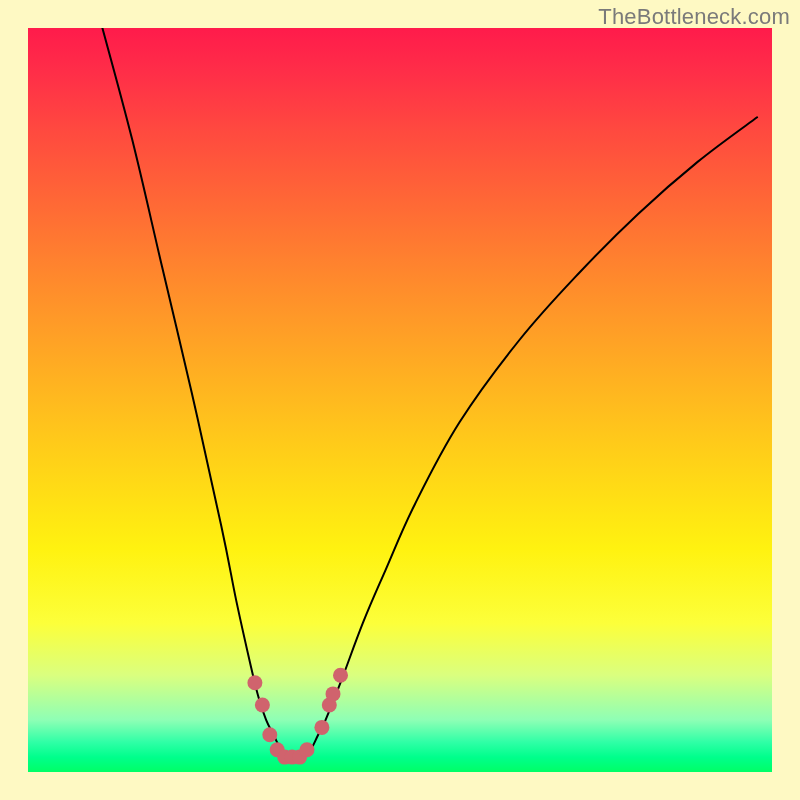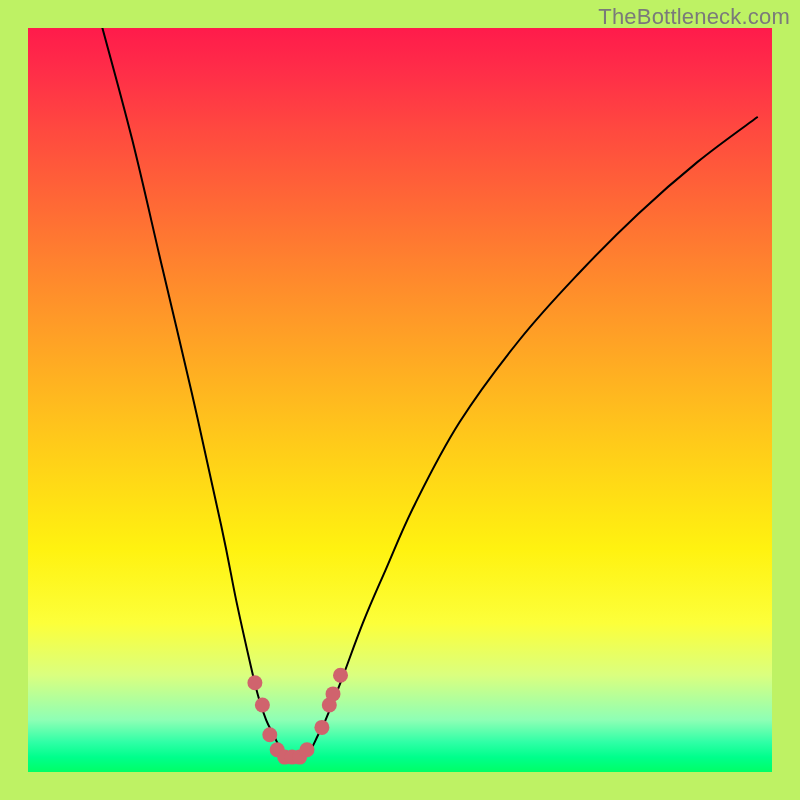"TheBottleneck.com" .frame { background: #bef264 -> #fef9c3 }
